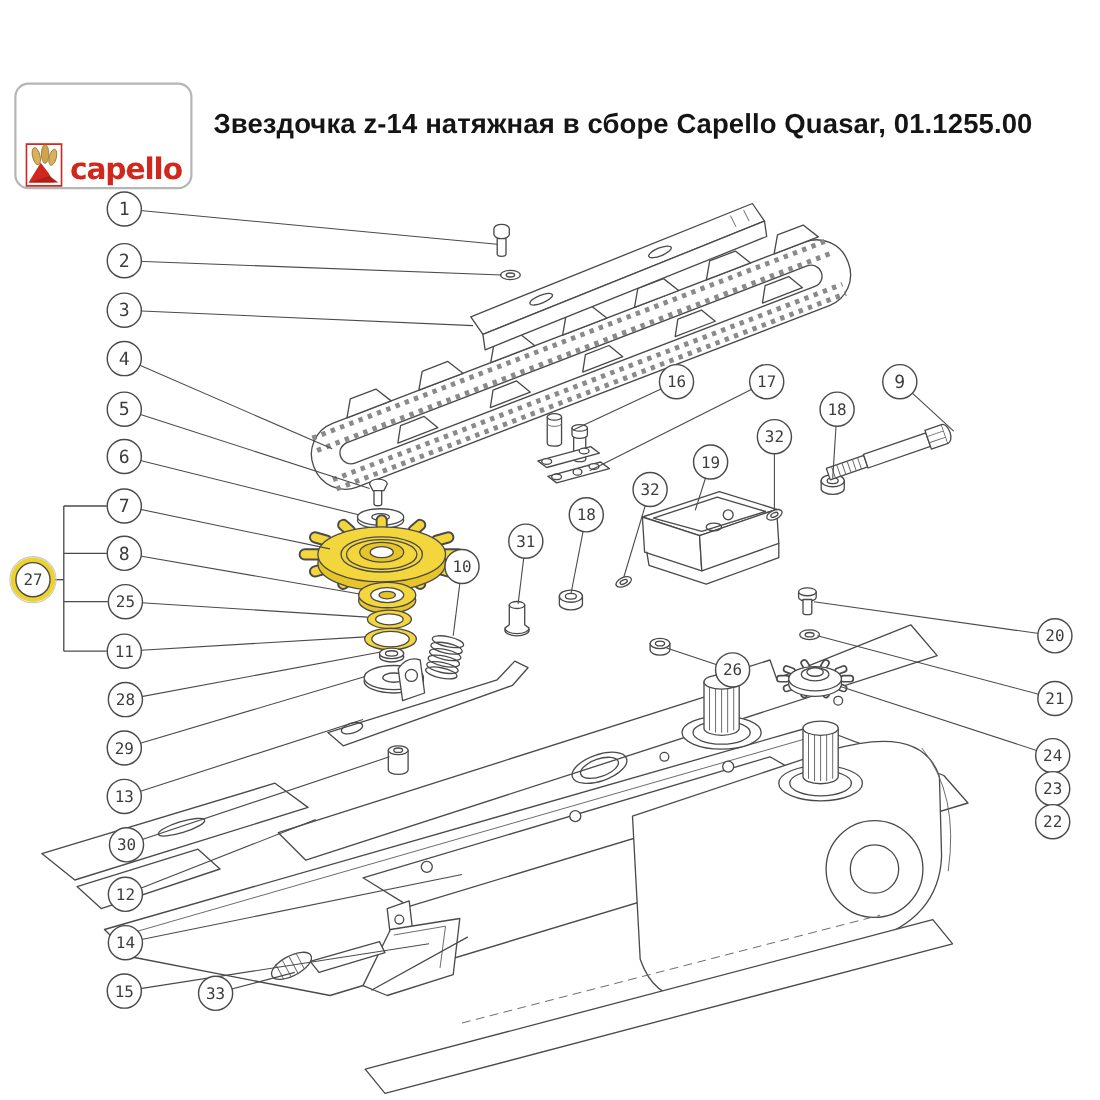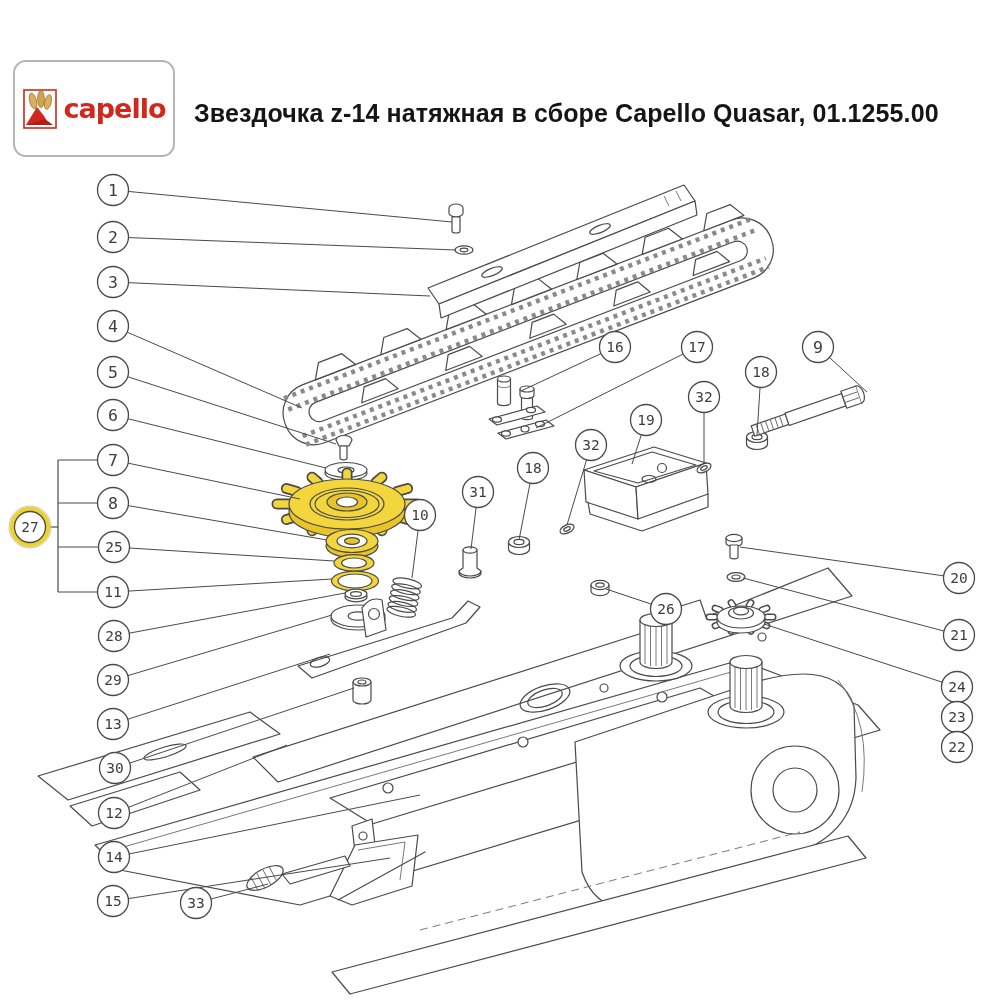"capello" .logo-box { align-items: center -> flex-end; top: 60px -> 75px }
